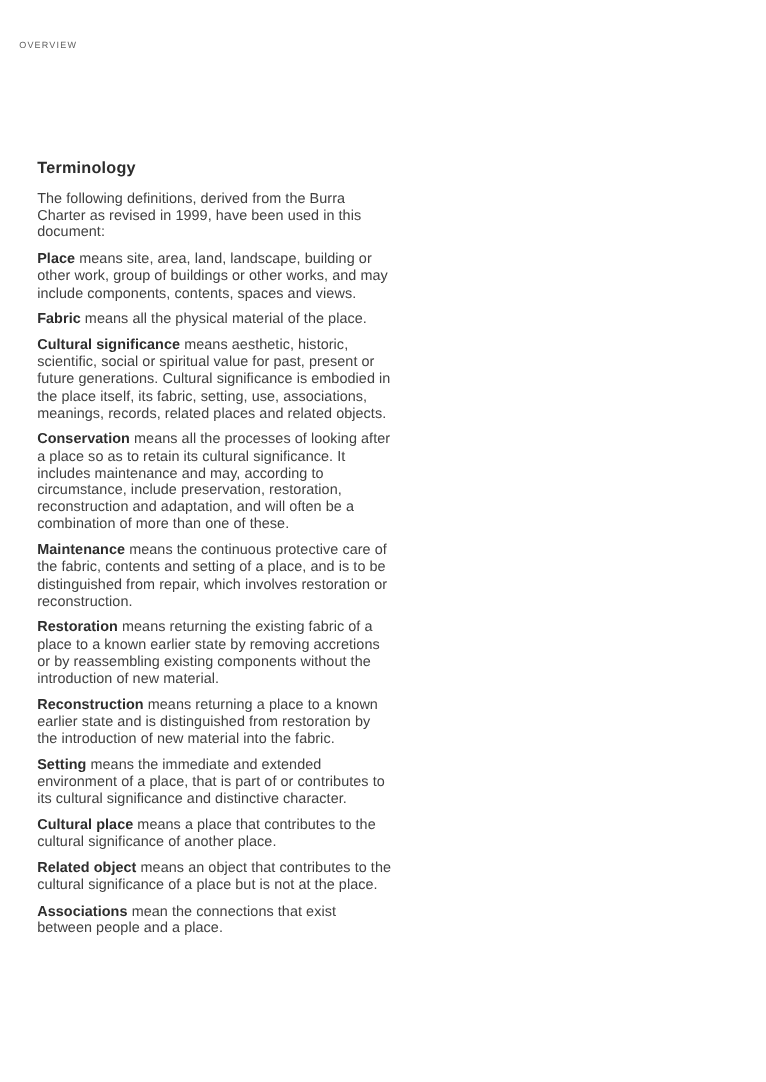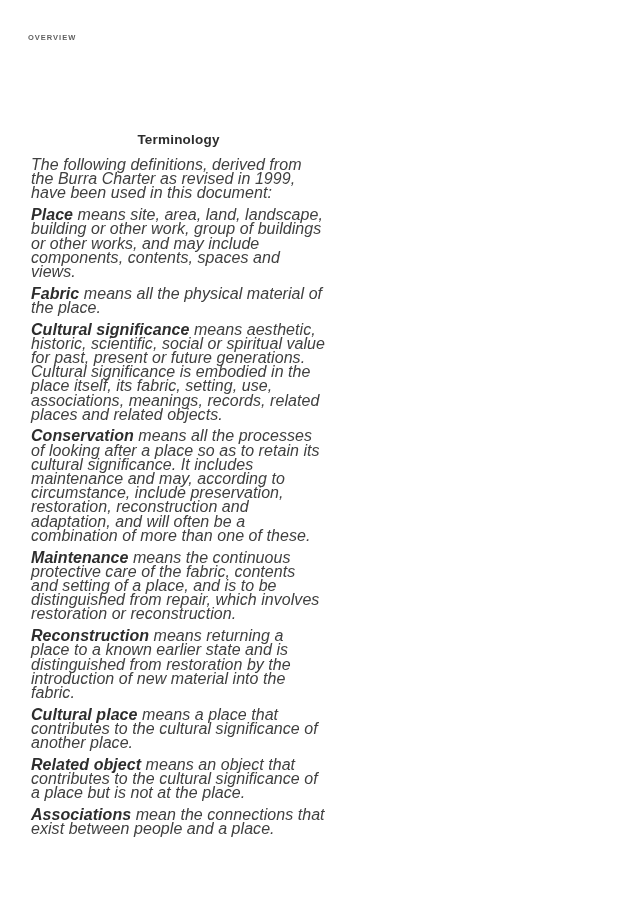"OVERVIEW" .overview-label { font-weight: 700 -> 400; left: 28px -> 16px }
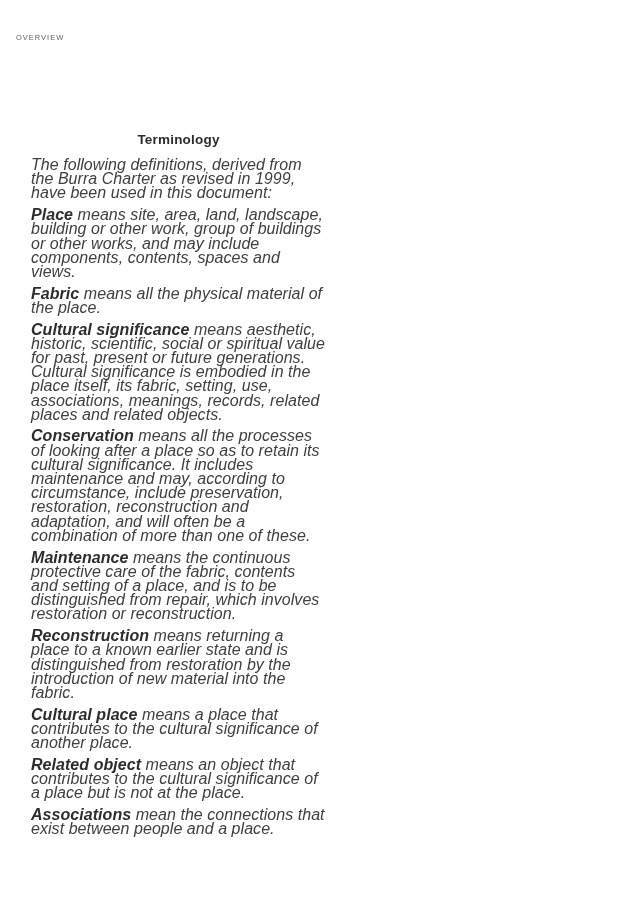"Terminology" .page-title { text-align: center -> none }
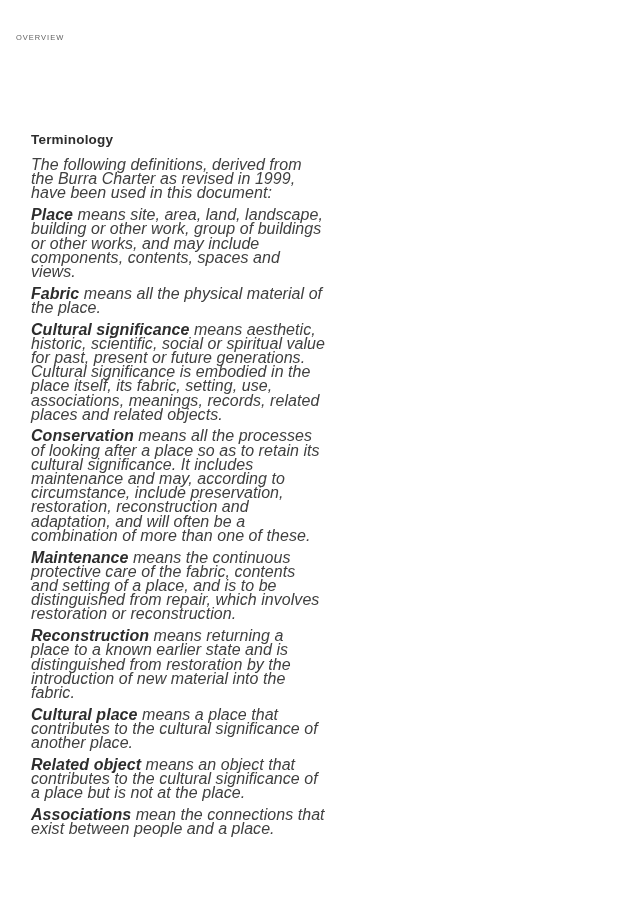"The following definitions, derived from" .content p { font-size: 16px -> 12px; font-style: italic -> none }
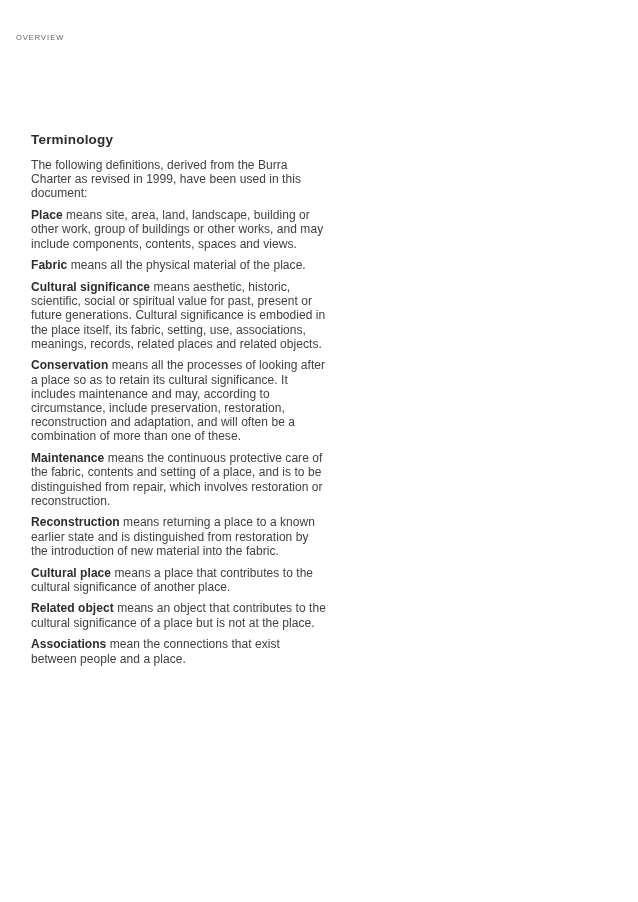"Restoration means returning the existing" p { html: none -> <p><strong>Restoration</strong> <span>means returning the existing fabric of a place to a known earlier state by removing accretions or by reassembling existing components without the introduction of new material.</span></p> }
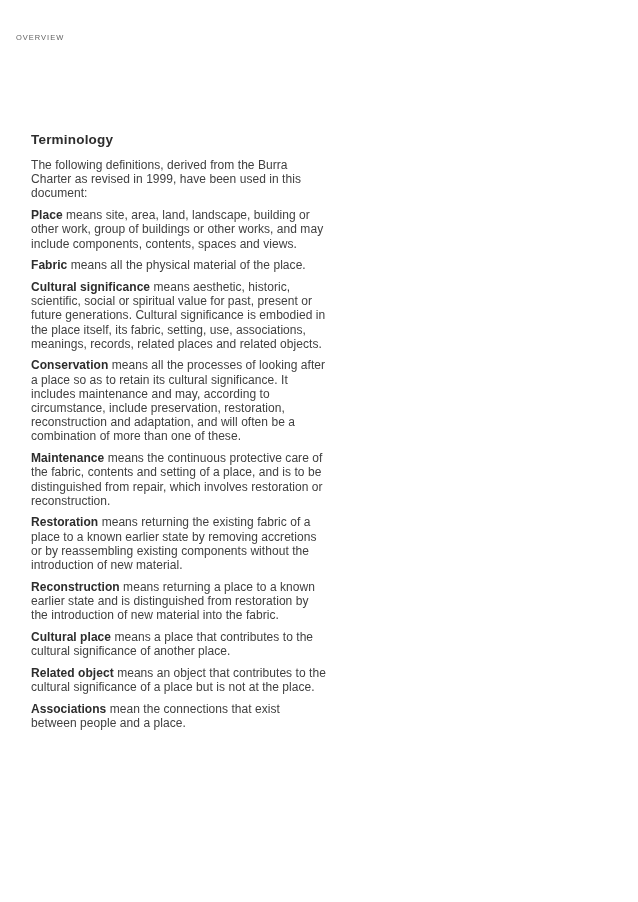"Setting means the immediate and" p { html: none -> <p><strong>Setting</strong> <span>means the immediate and extended environment of a place, that is part of or contributes to its cultural significance and distinctive character.</span></p> }
